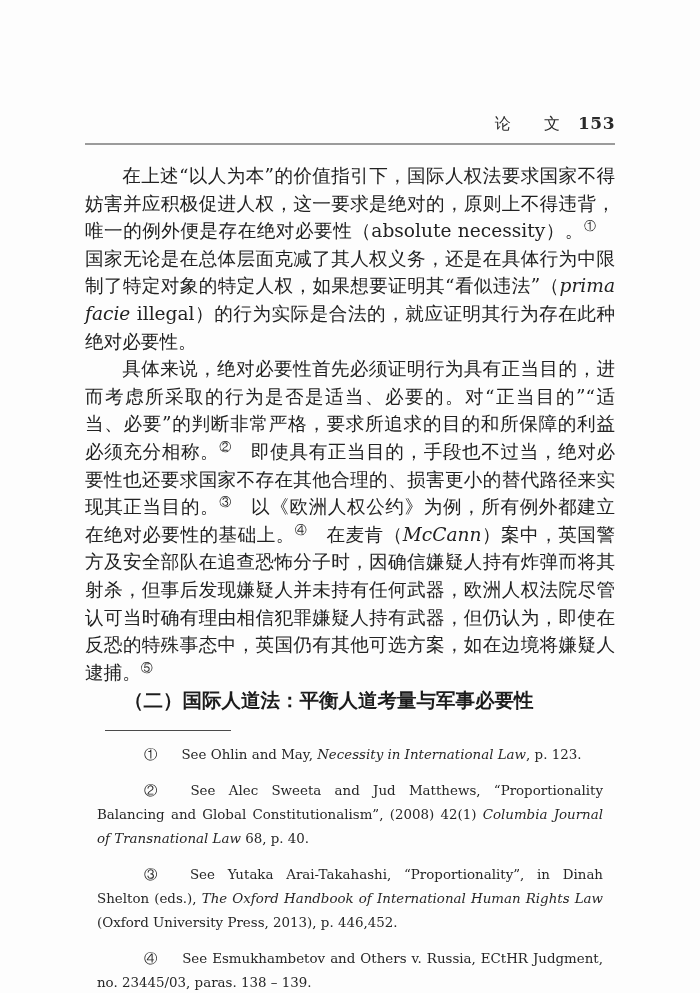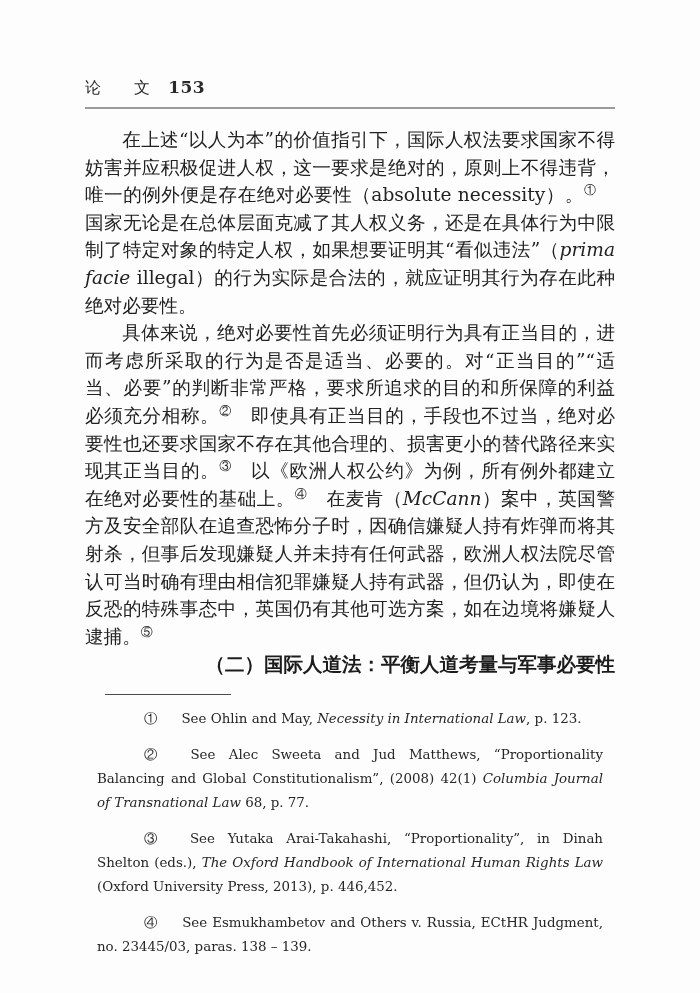"论 文 153" .header { padding-top: 76px -> 112px; text-align: left -> right }
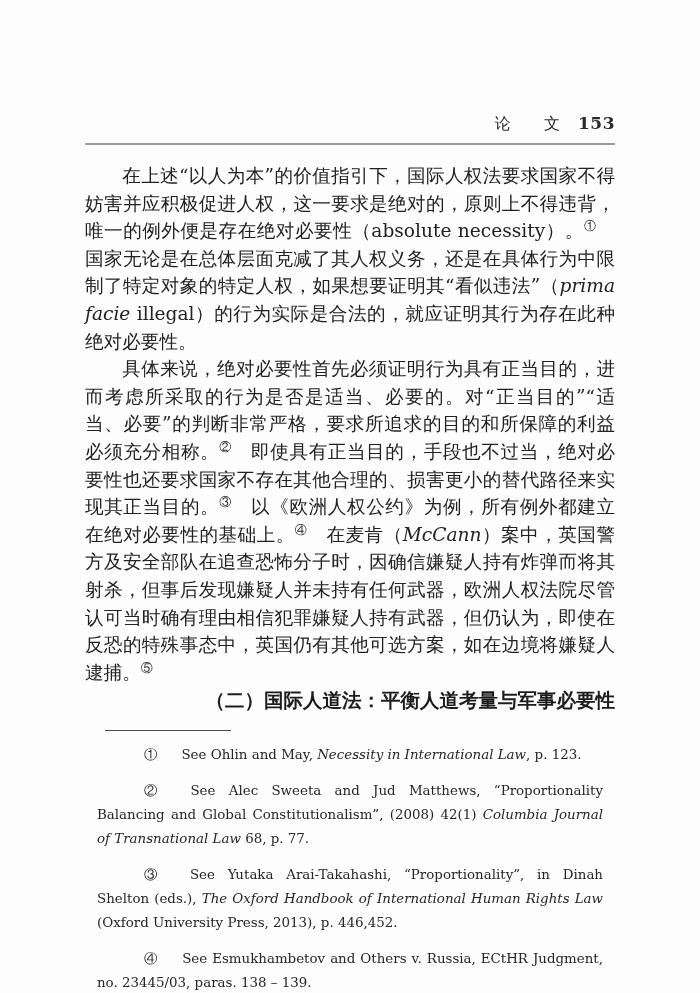"（二）国际人道法：平衡人道考量与军事必要性" .section-heading { text-align: right -> left }
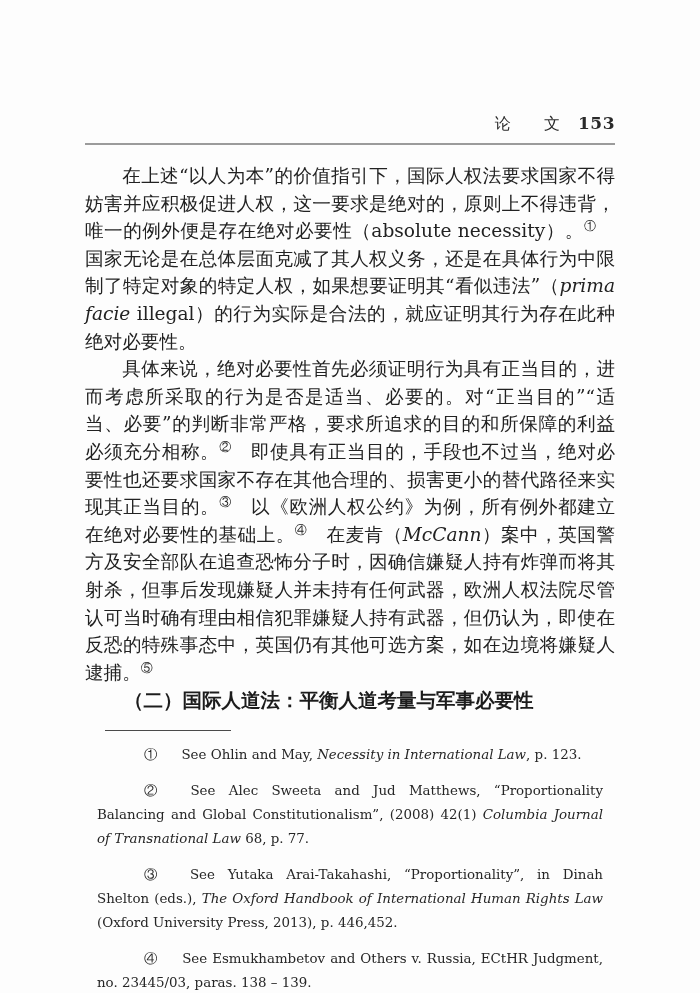"68, p. 77." span.tx { text: 77 -> 40 }
